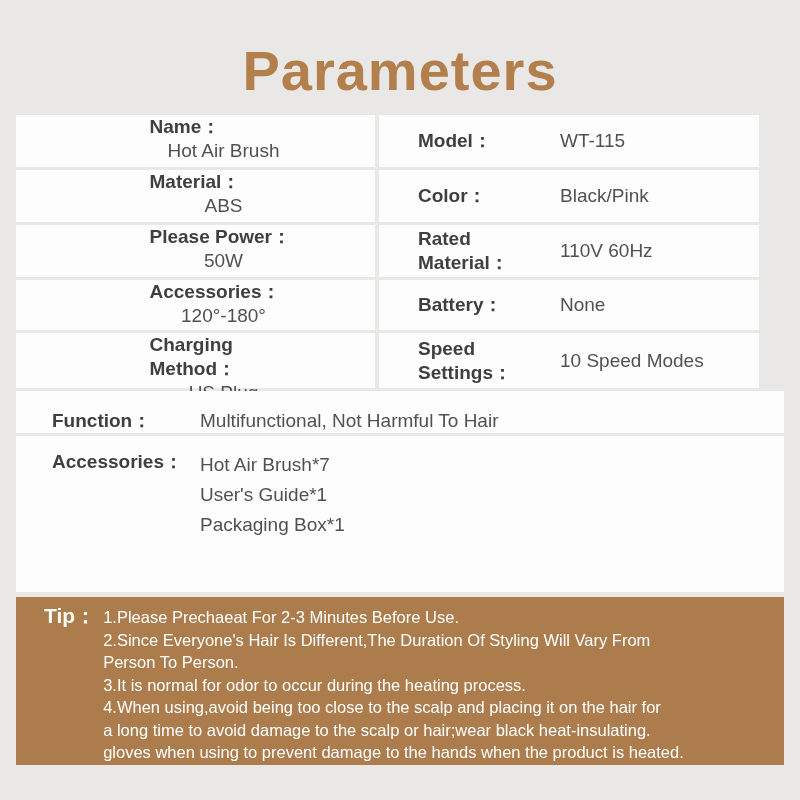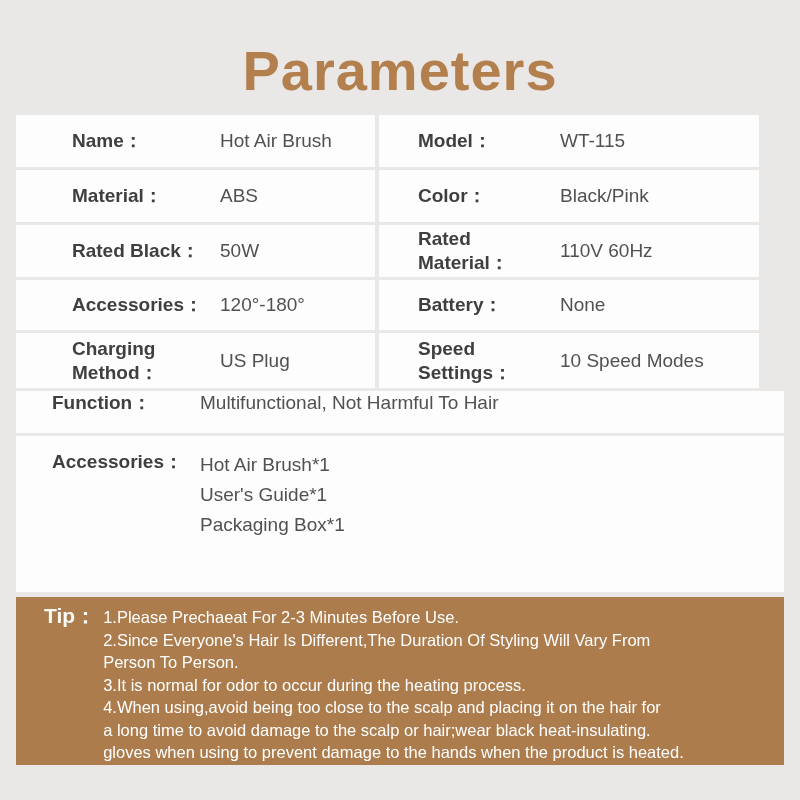"Name：" .cell-left { flex-direction: none -> column }
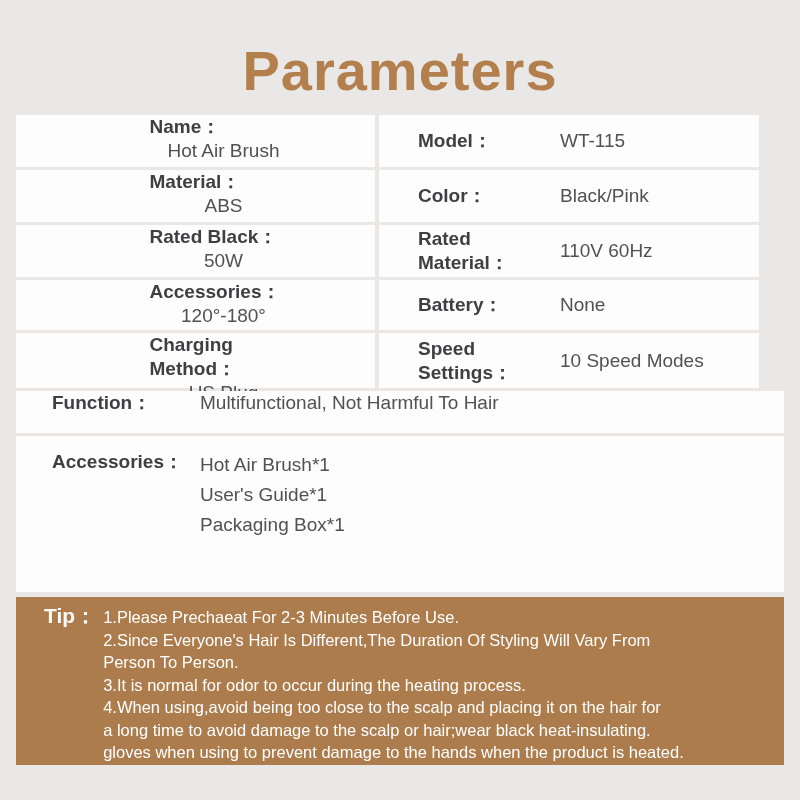"Rated Black：" span.label { text: Rated Black -> Please Power }
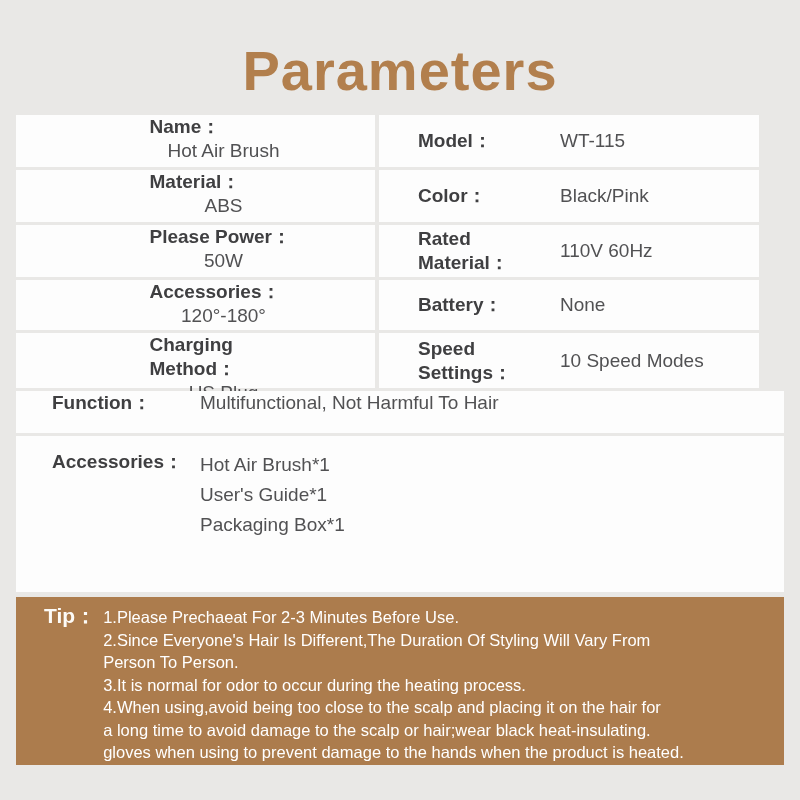"Function：" .row-full { align-items: flex-start -> flex-end }
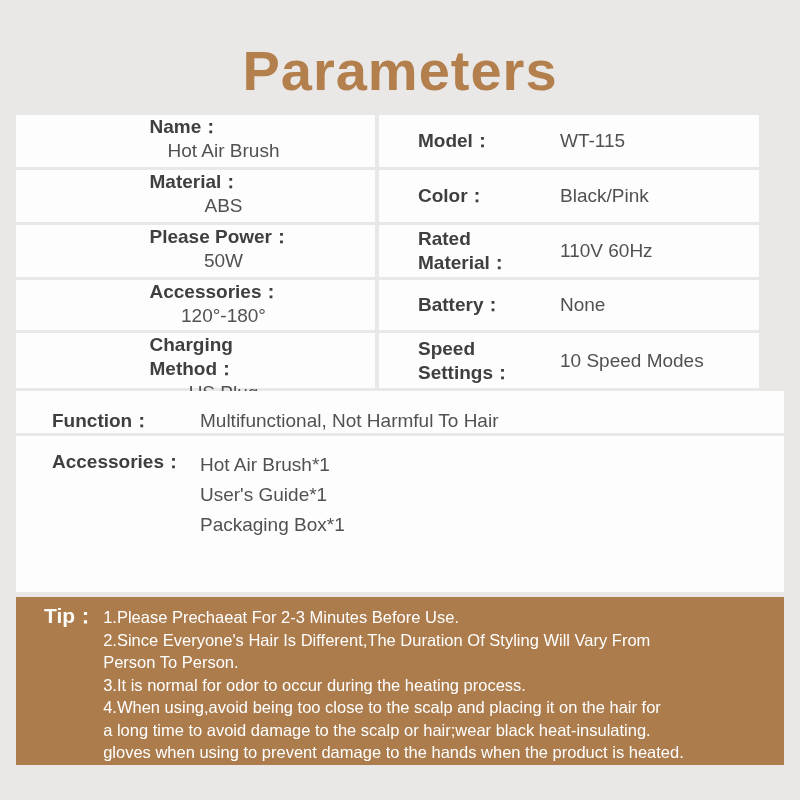"Hot Air Brush*1" span.value { text: 1 -> 7 }
